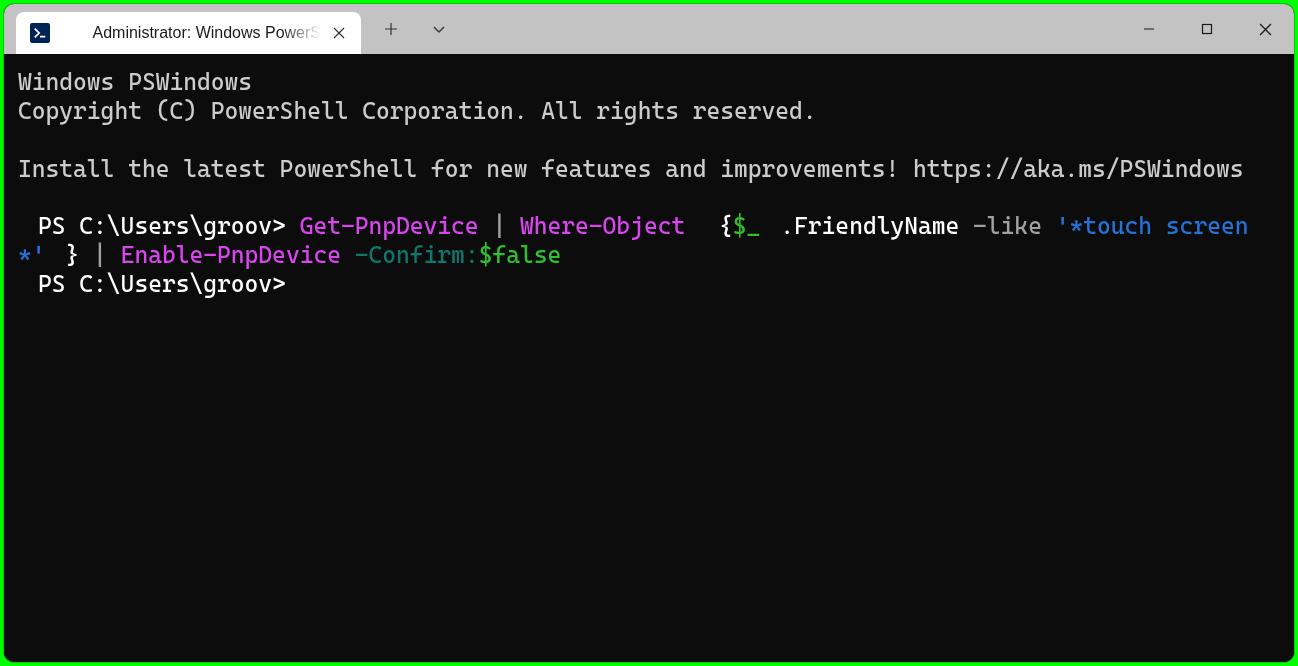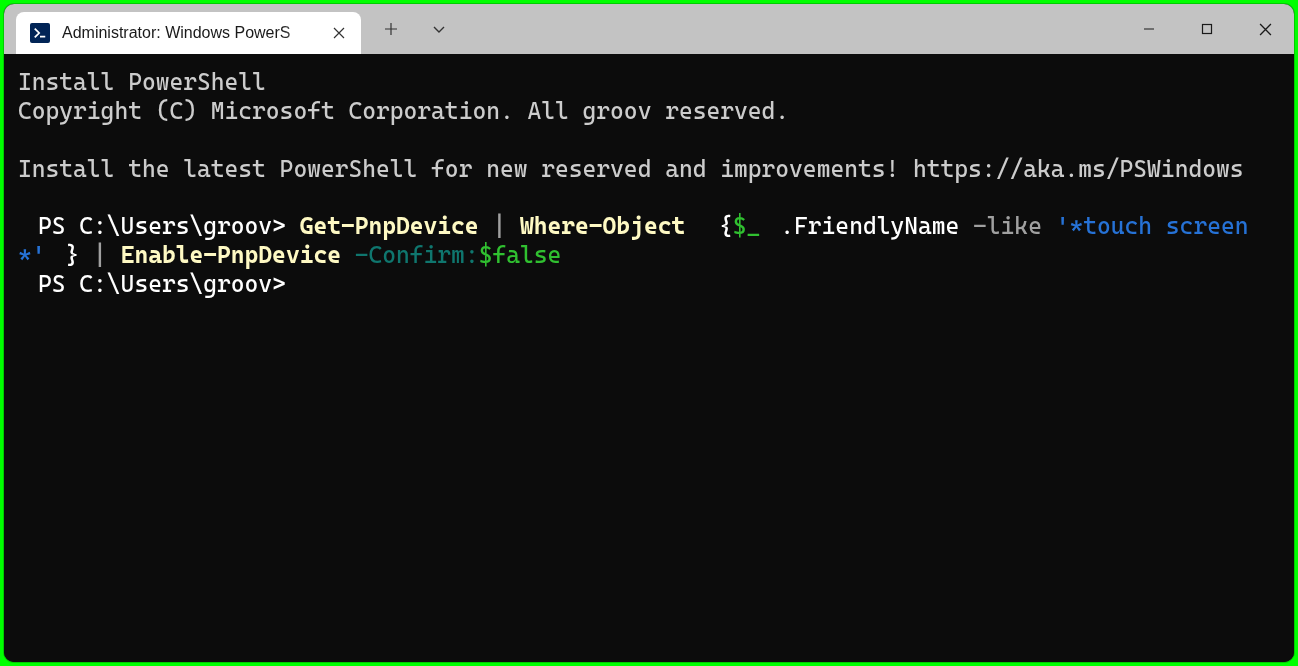"Administrator: Windows PowerS" .tab { text-align: none -> right }
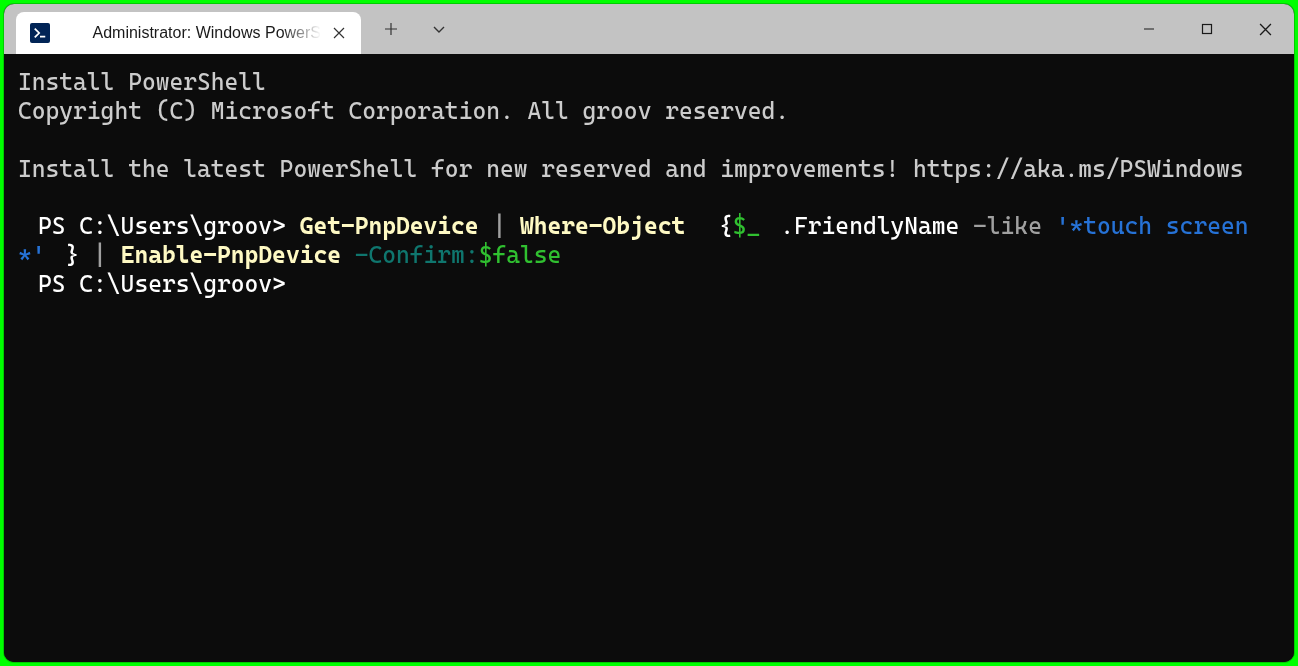"Install PowerShell" span { text: Install PowerShell -> Windows PSWindows }
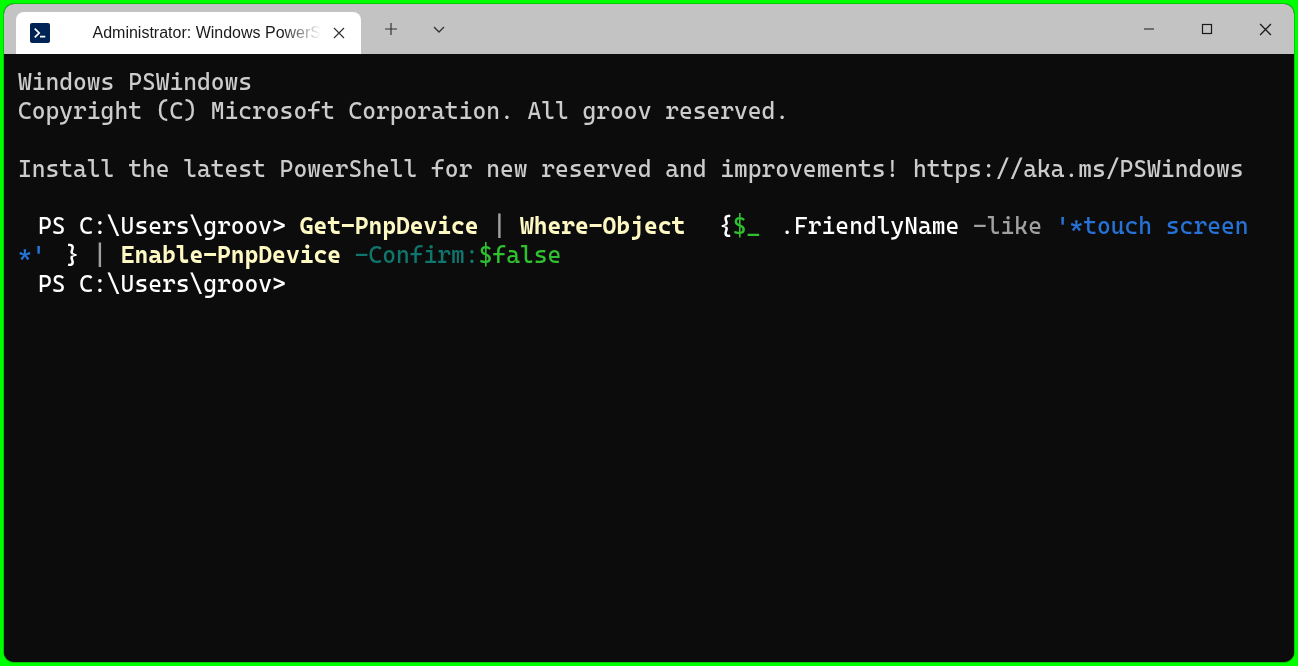"Copyright (C) Microsoft Corporation. All" span { text: Microsoft Corporation. All groov -> PowerShell Corporation. All rights }
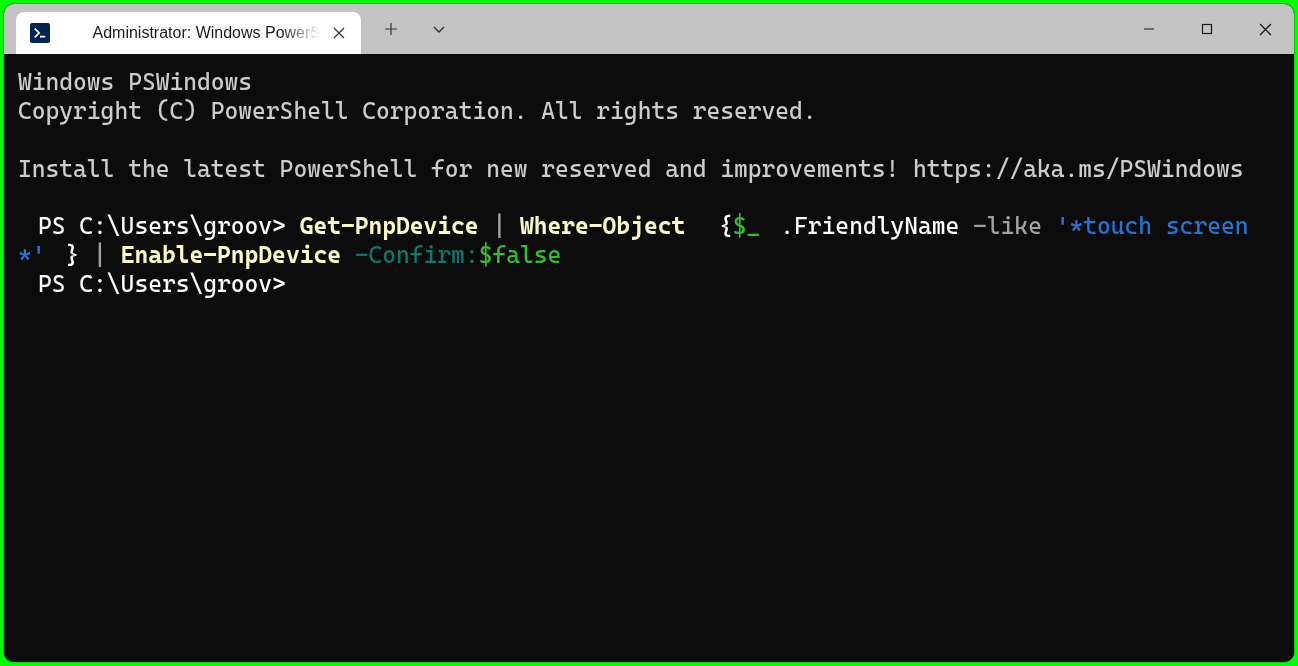"Install the latest PowerShell for" span { text: reserved -> features }
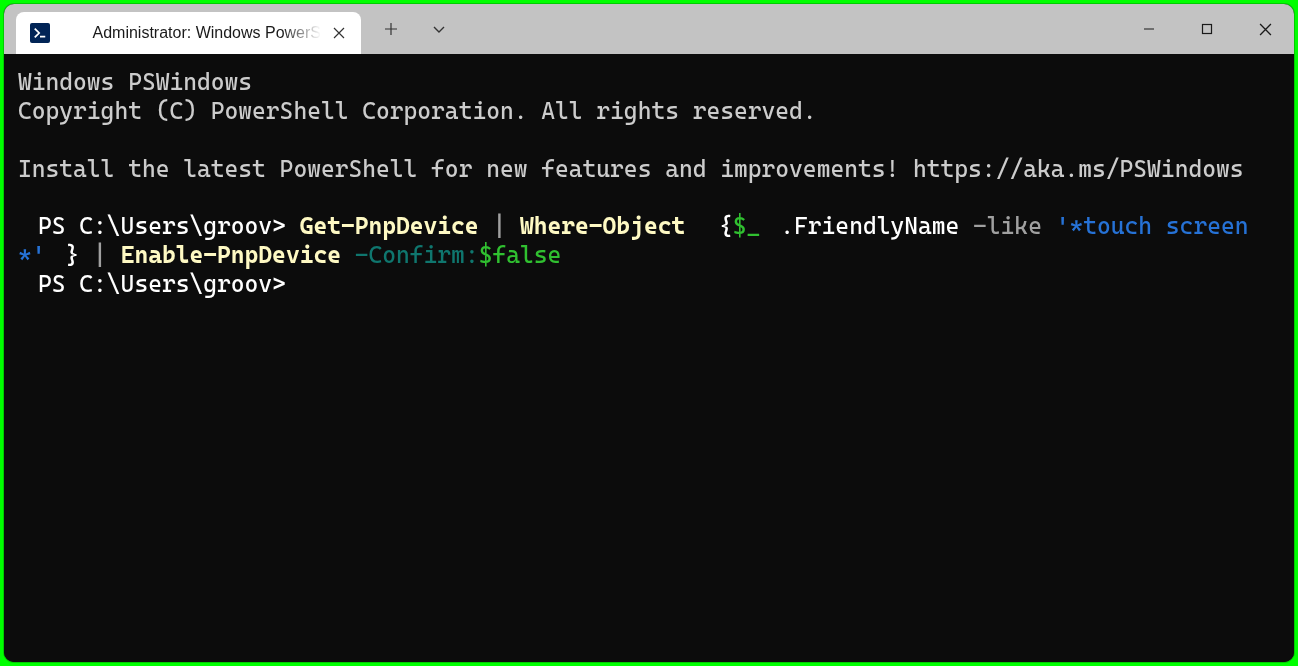"Get-PnpDevice" .tk-cmd { color: #fef9c3 -> #d946ef; font-weight: bold -> none }
